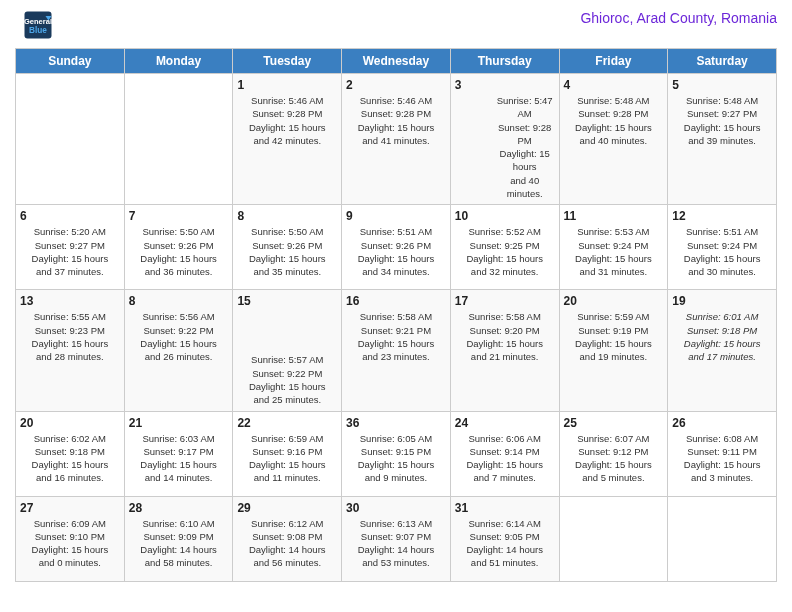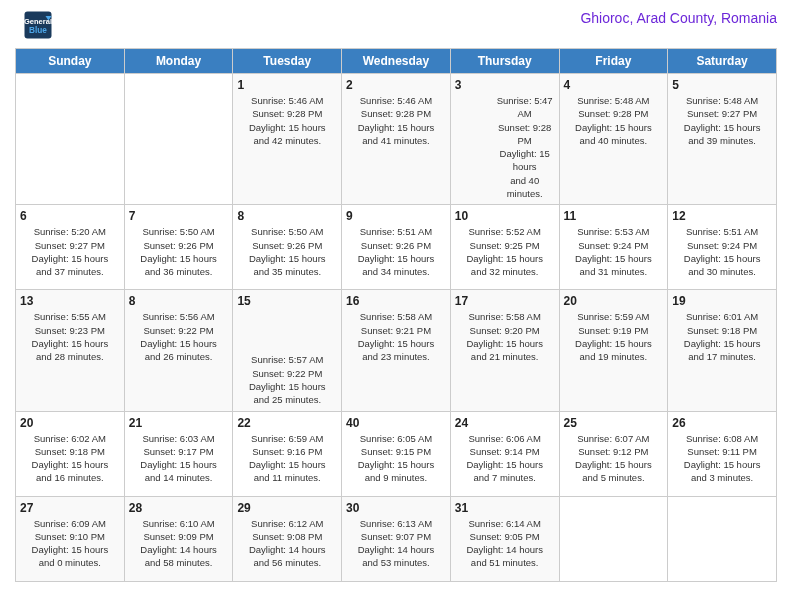"Sunrise: 6:01 AM" div.day-info { font-style: none -> italic }
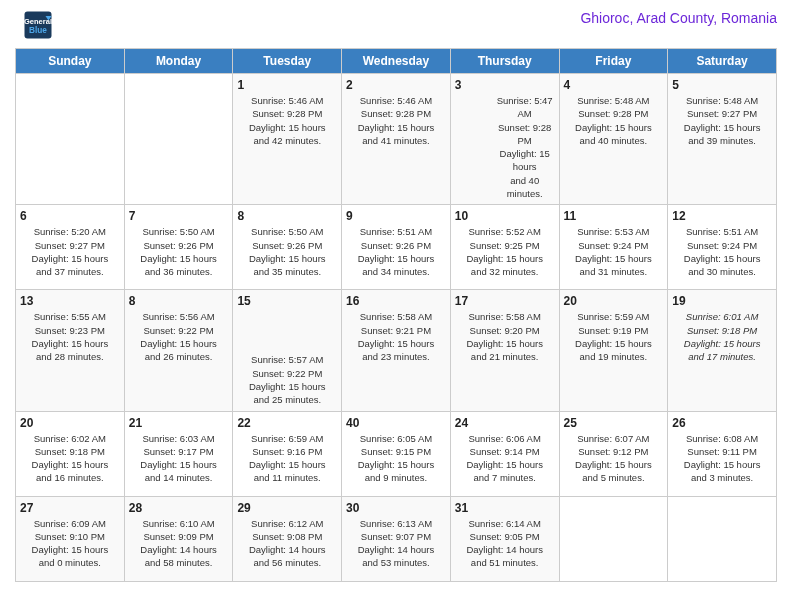"40" div.day-number { text: 40 -> 36 }
